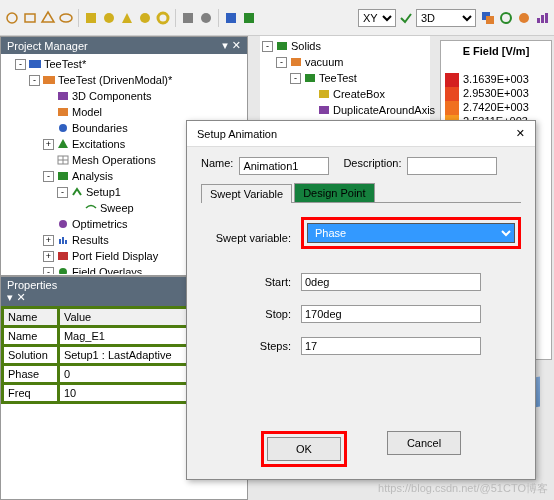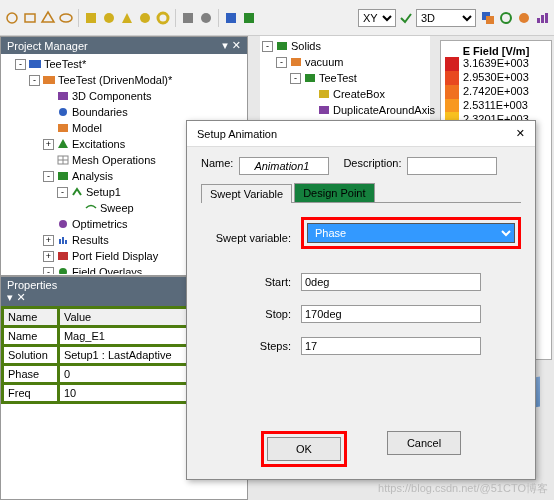"E Field [V/m]" .legend-title { margin-bottom: 0 -> 16px }
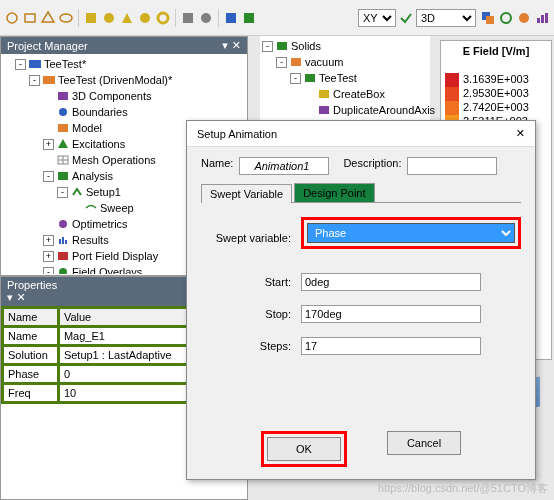"Boundaries" div.tnode { order: before "Model" -> after "Model" }
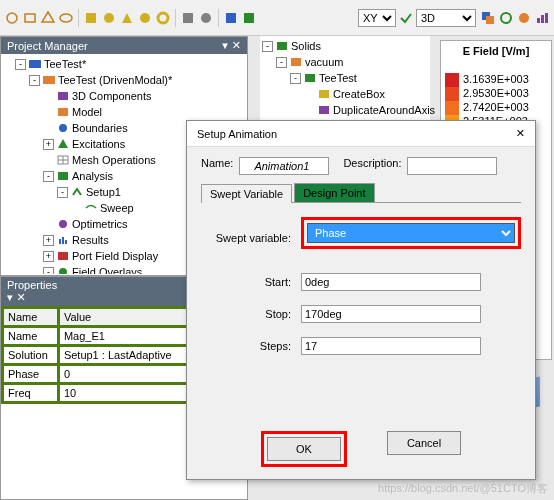"Animation1" .dlg-row input[type=text] { font-style: italic -> none; padding: 1px 14px -> 1px 3px }
